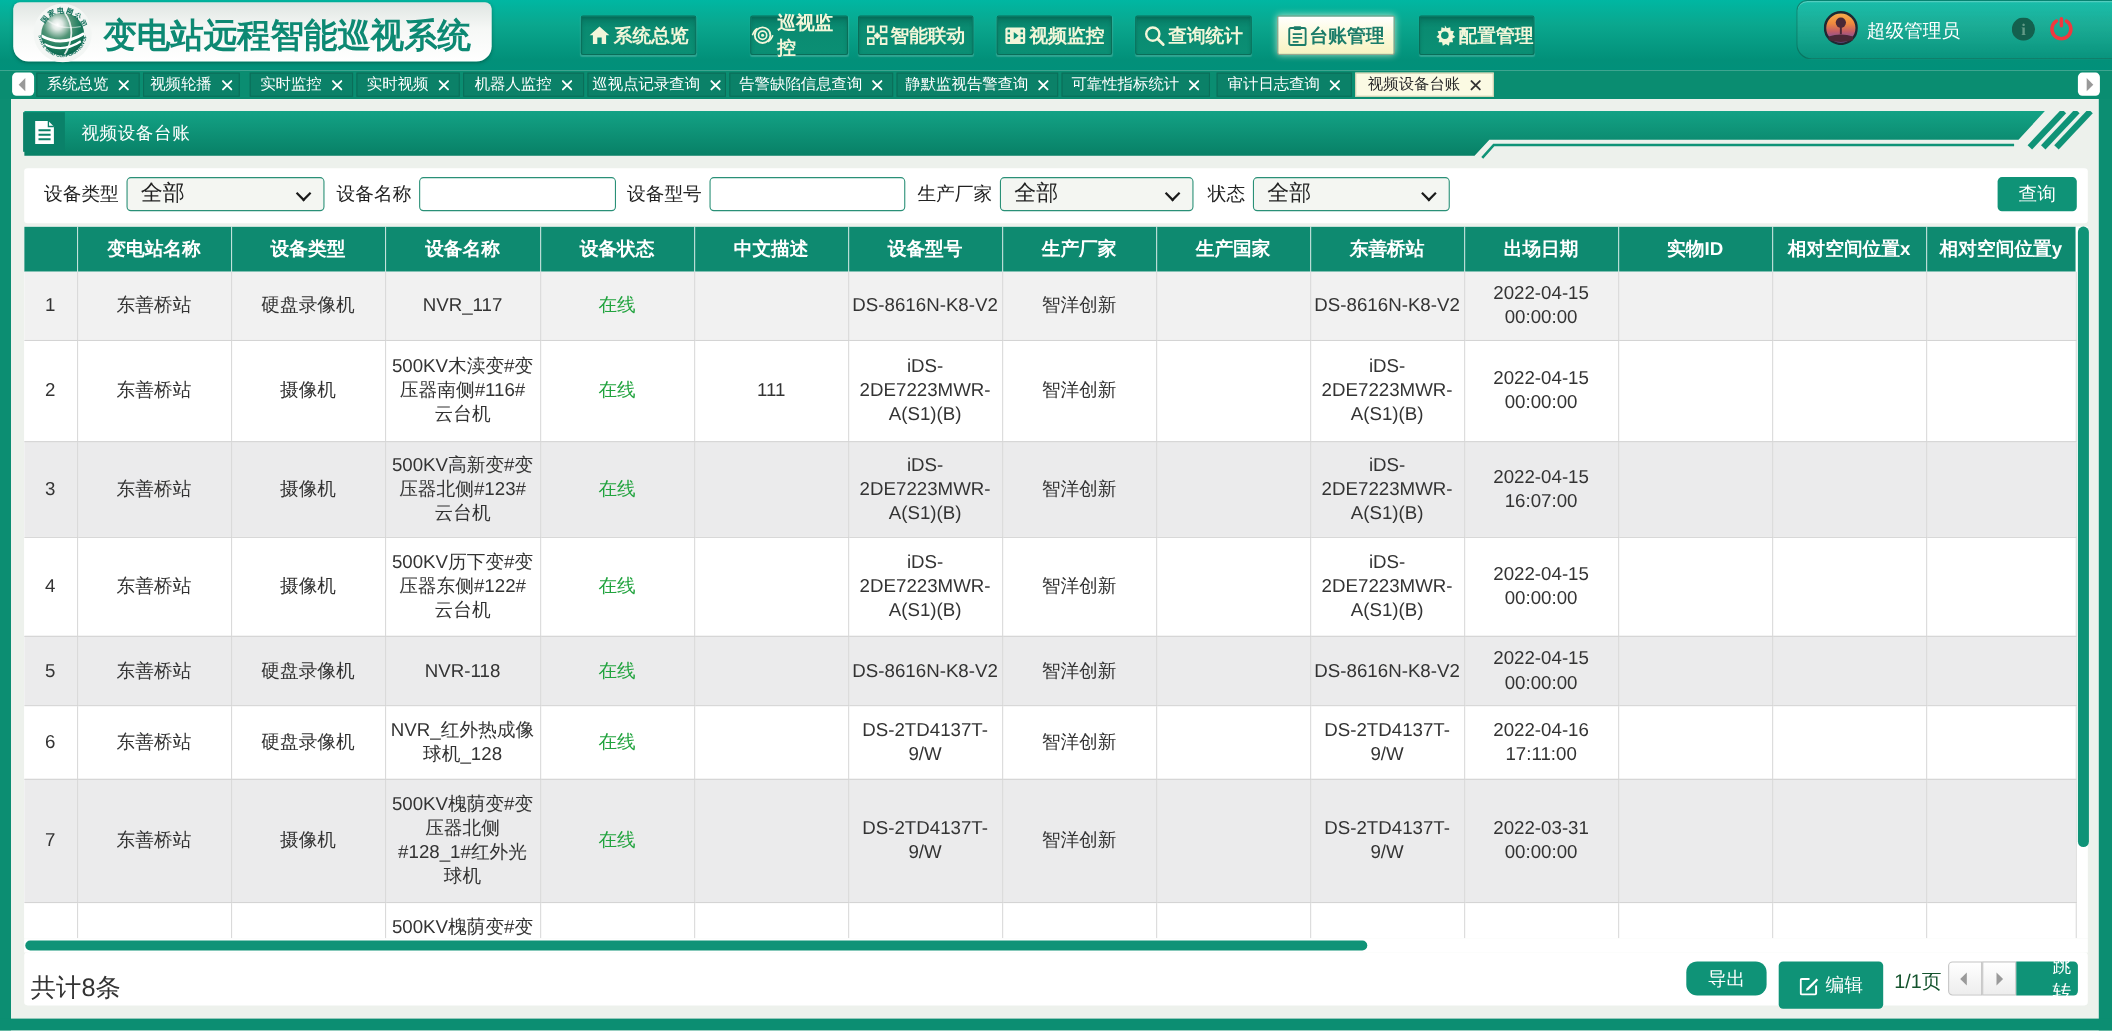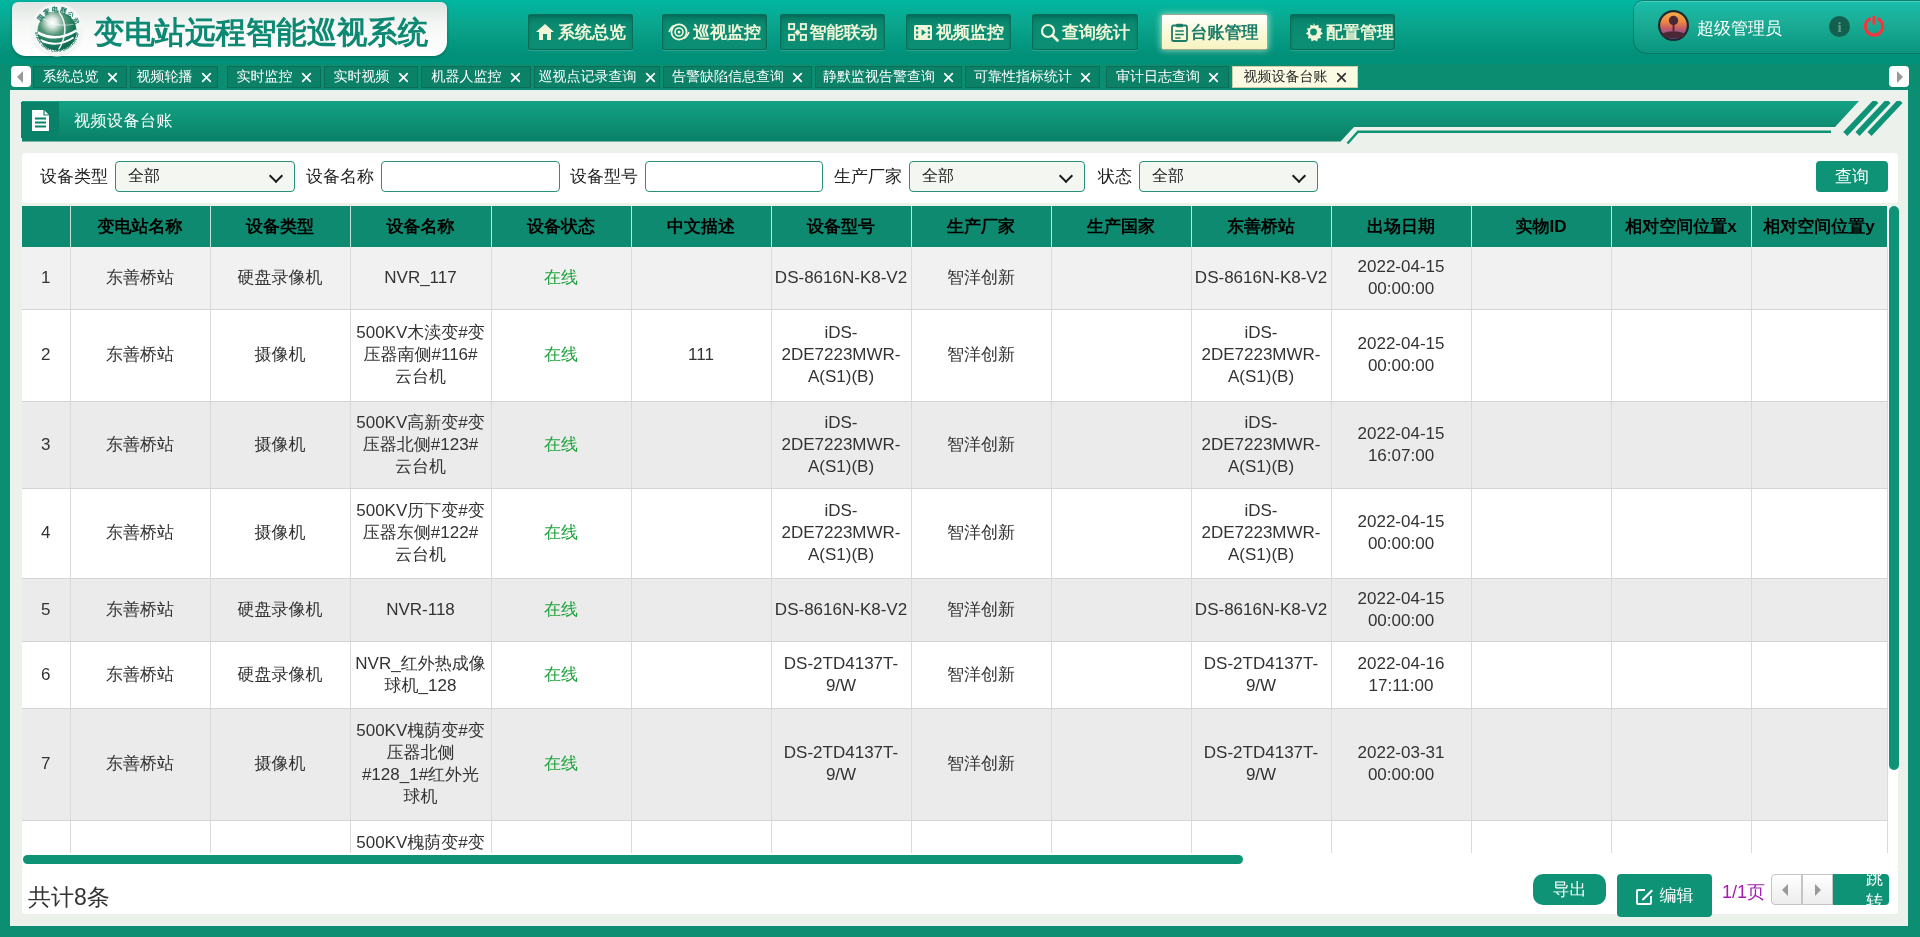"巡视监控" div.nav-btn { left: 662px -> 682px; width: 105px -> 89px }
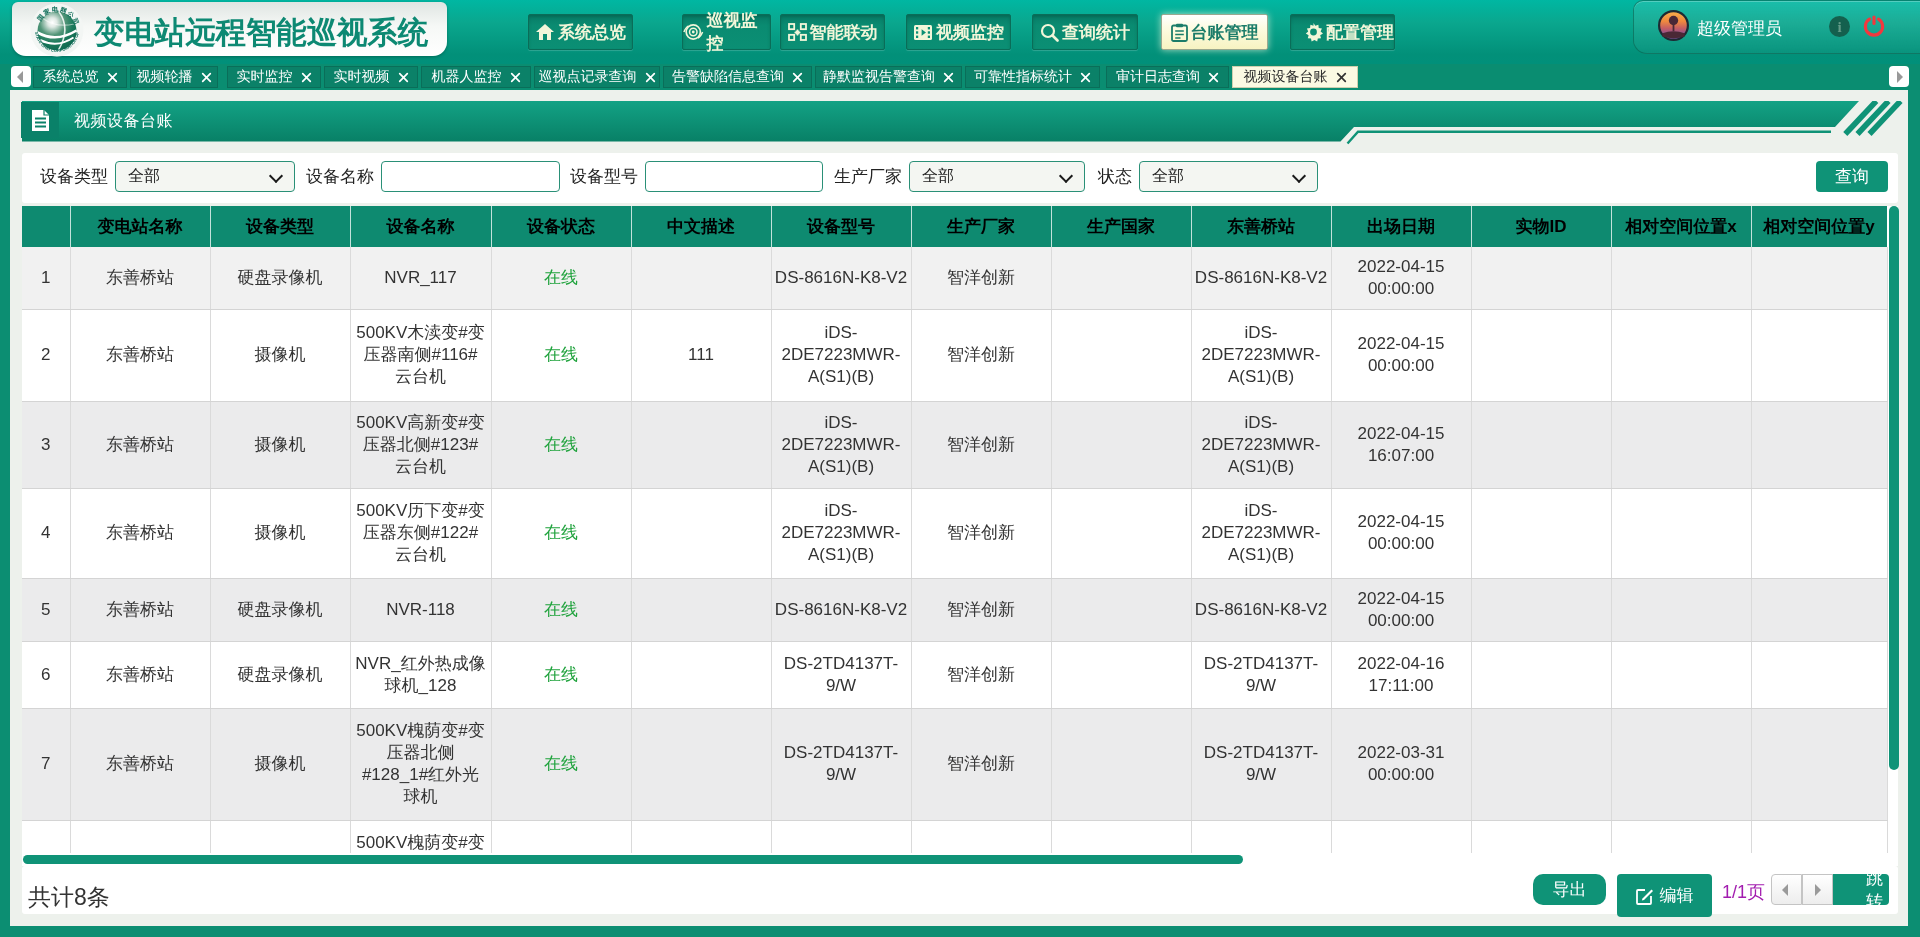"全部" .fsel { font-size: 16px -> 20px }
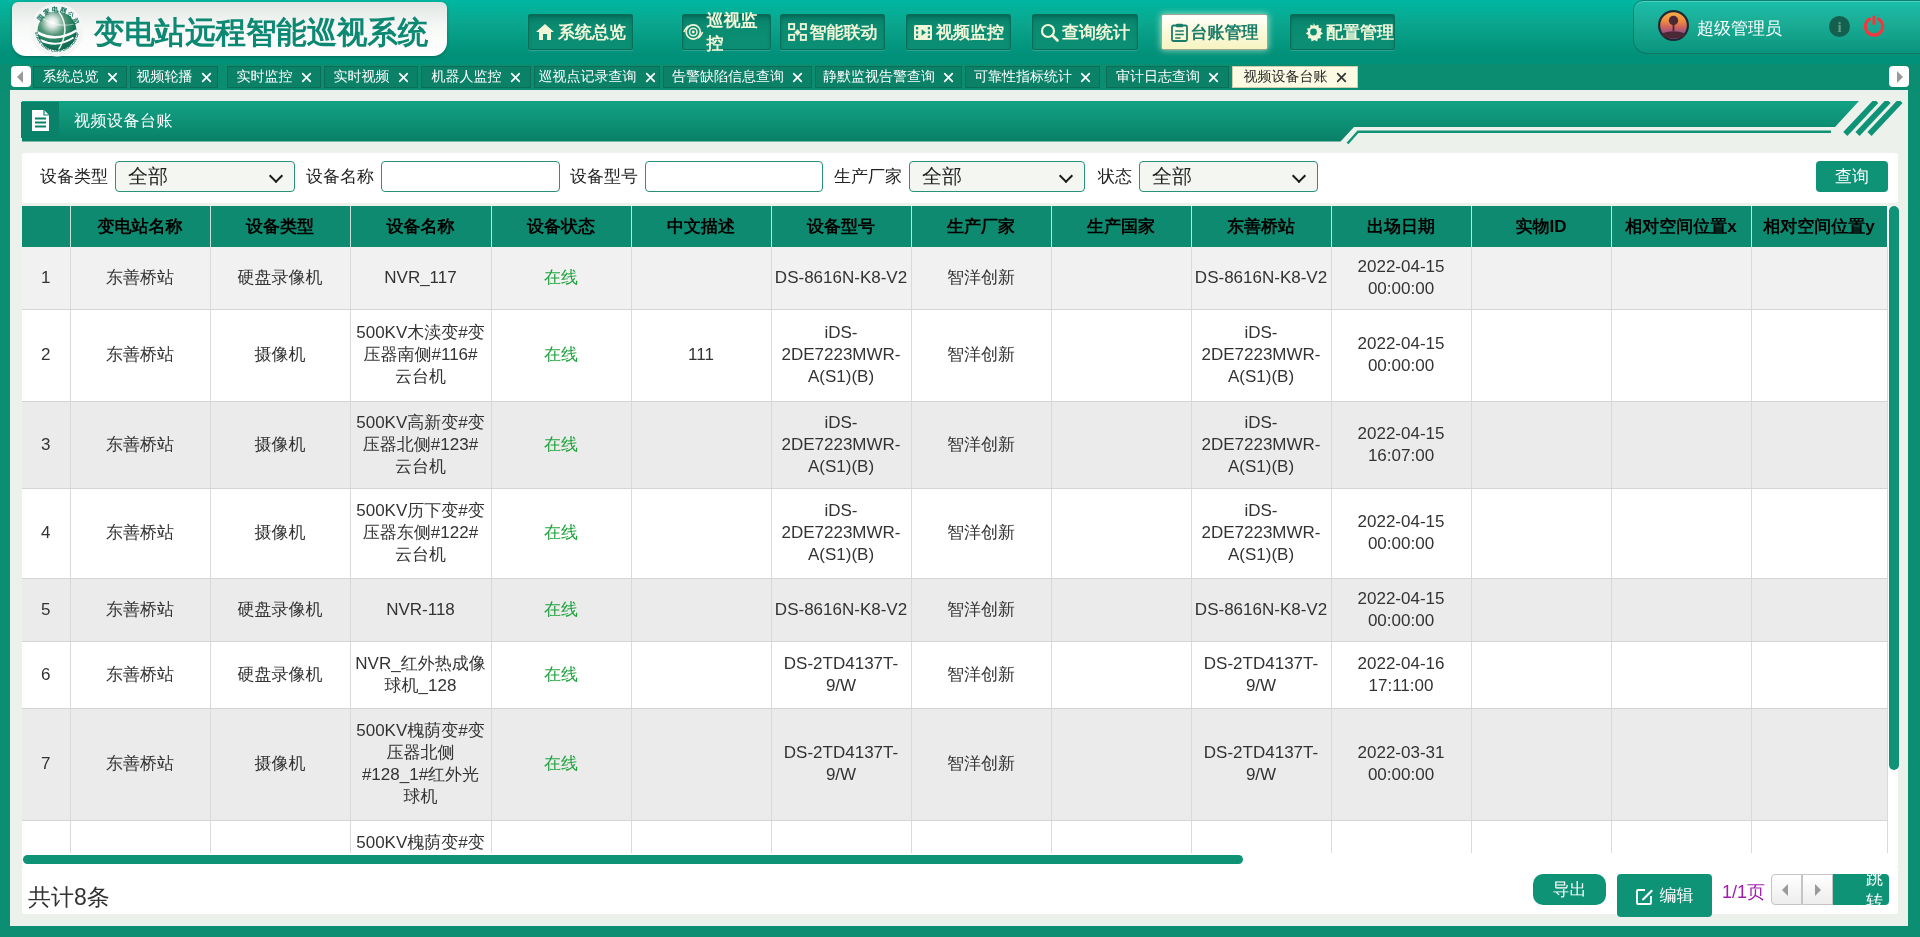"变电站名称" table.grid th { color: #000000 -> #ffffff }
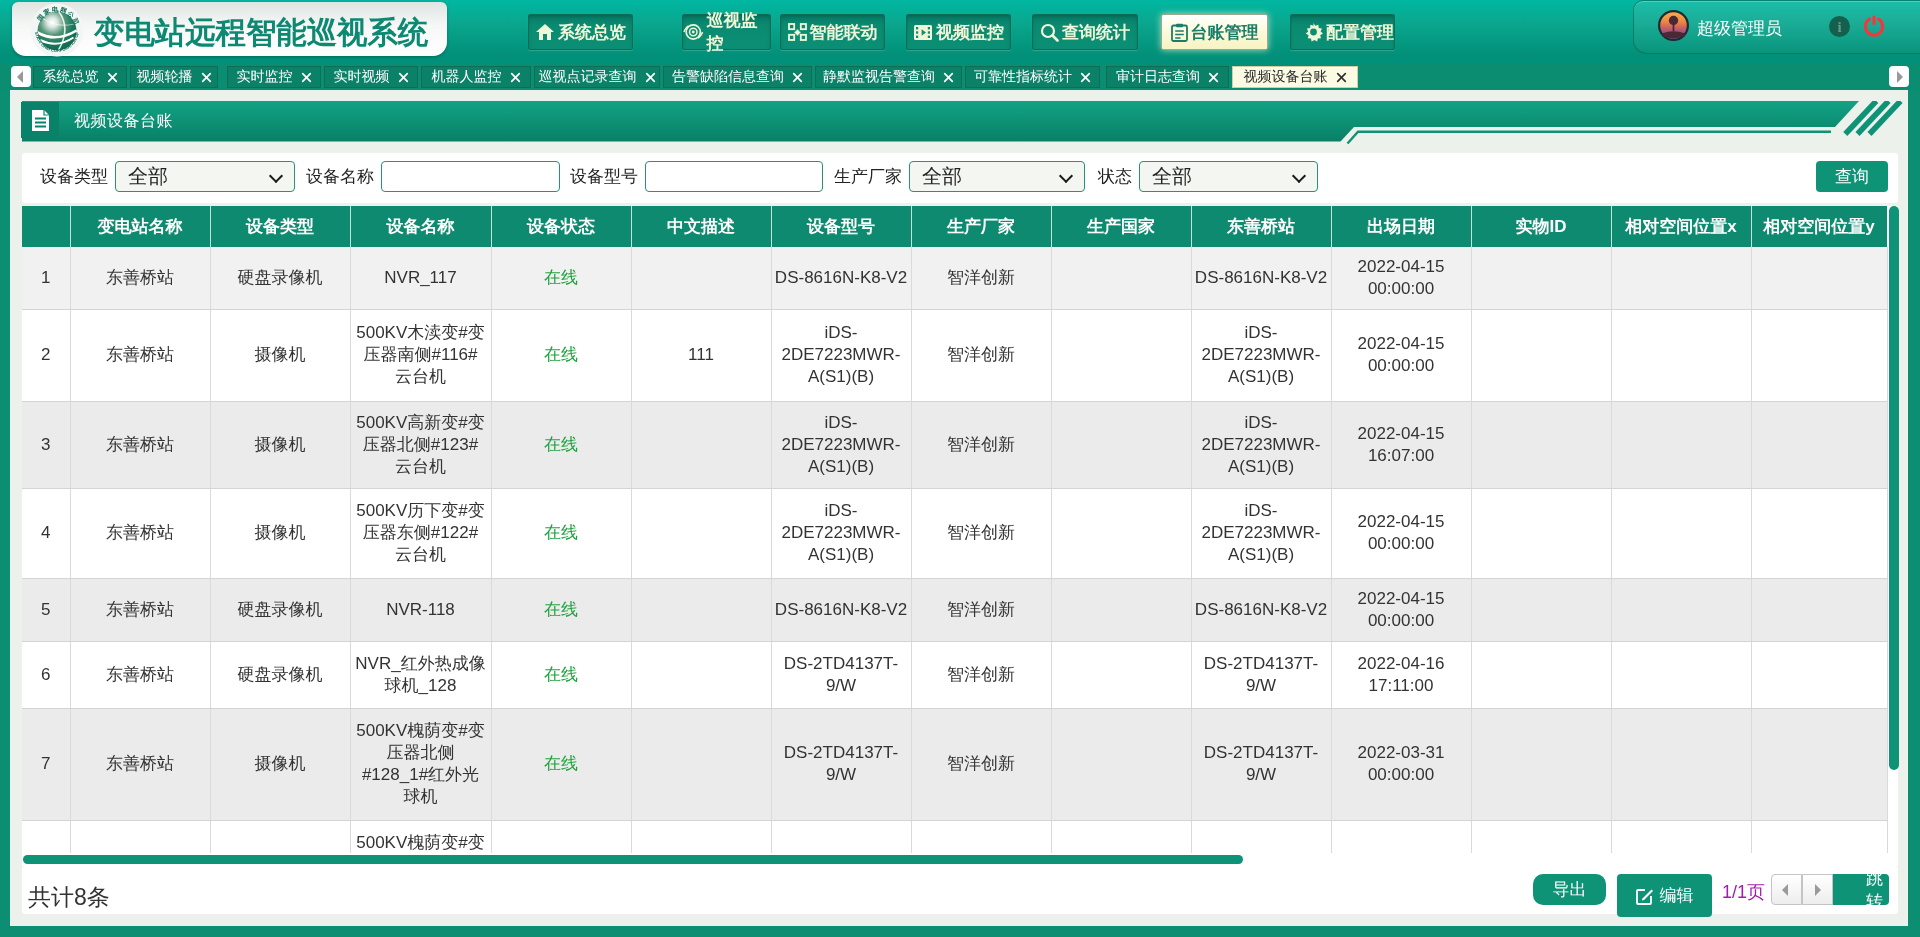"1/1页" .pager-t { color: #a21caf -> #14532d }
